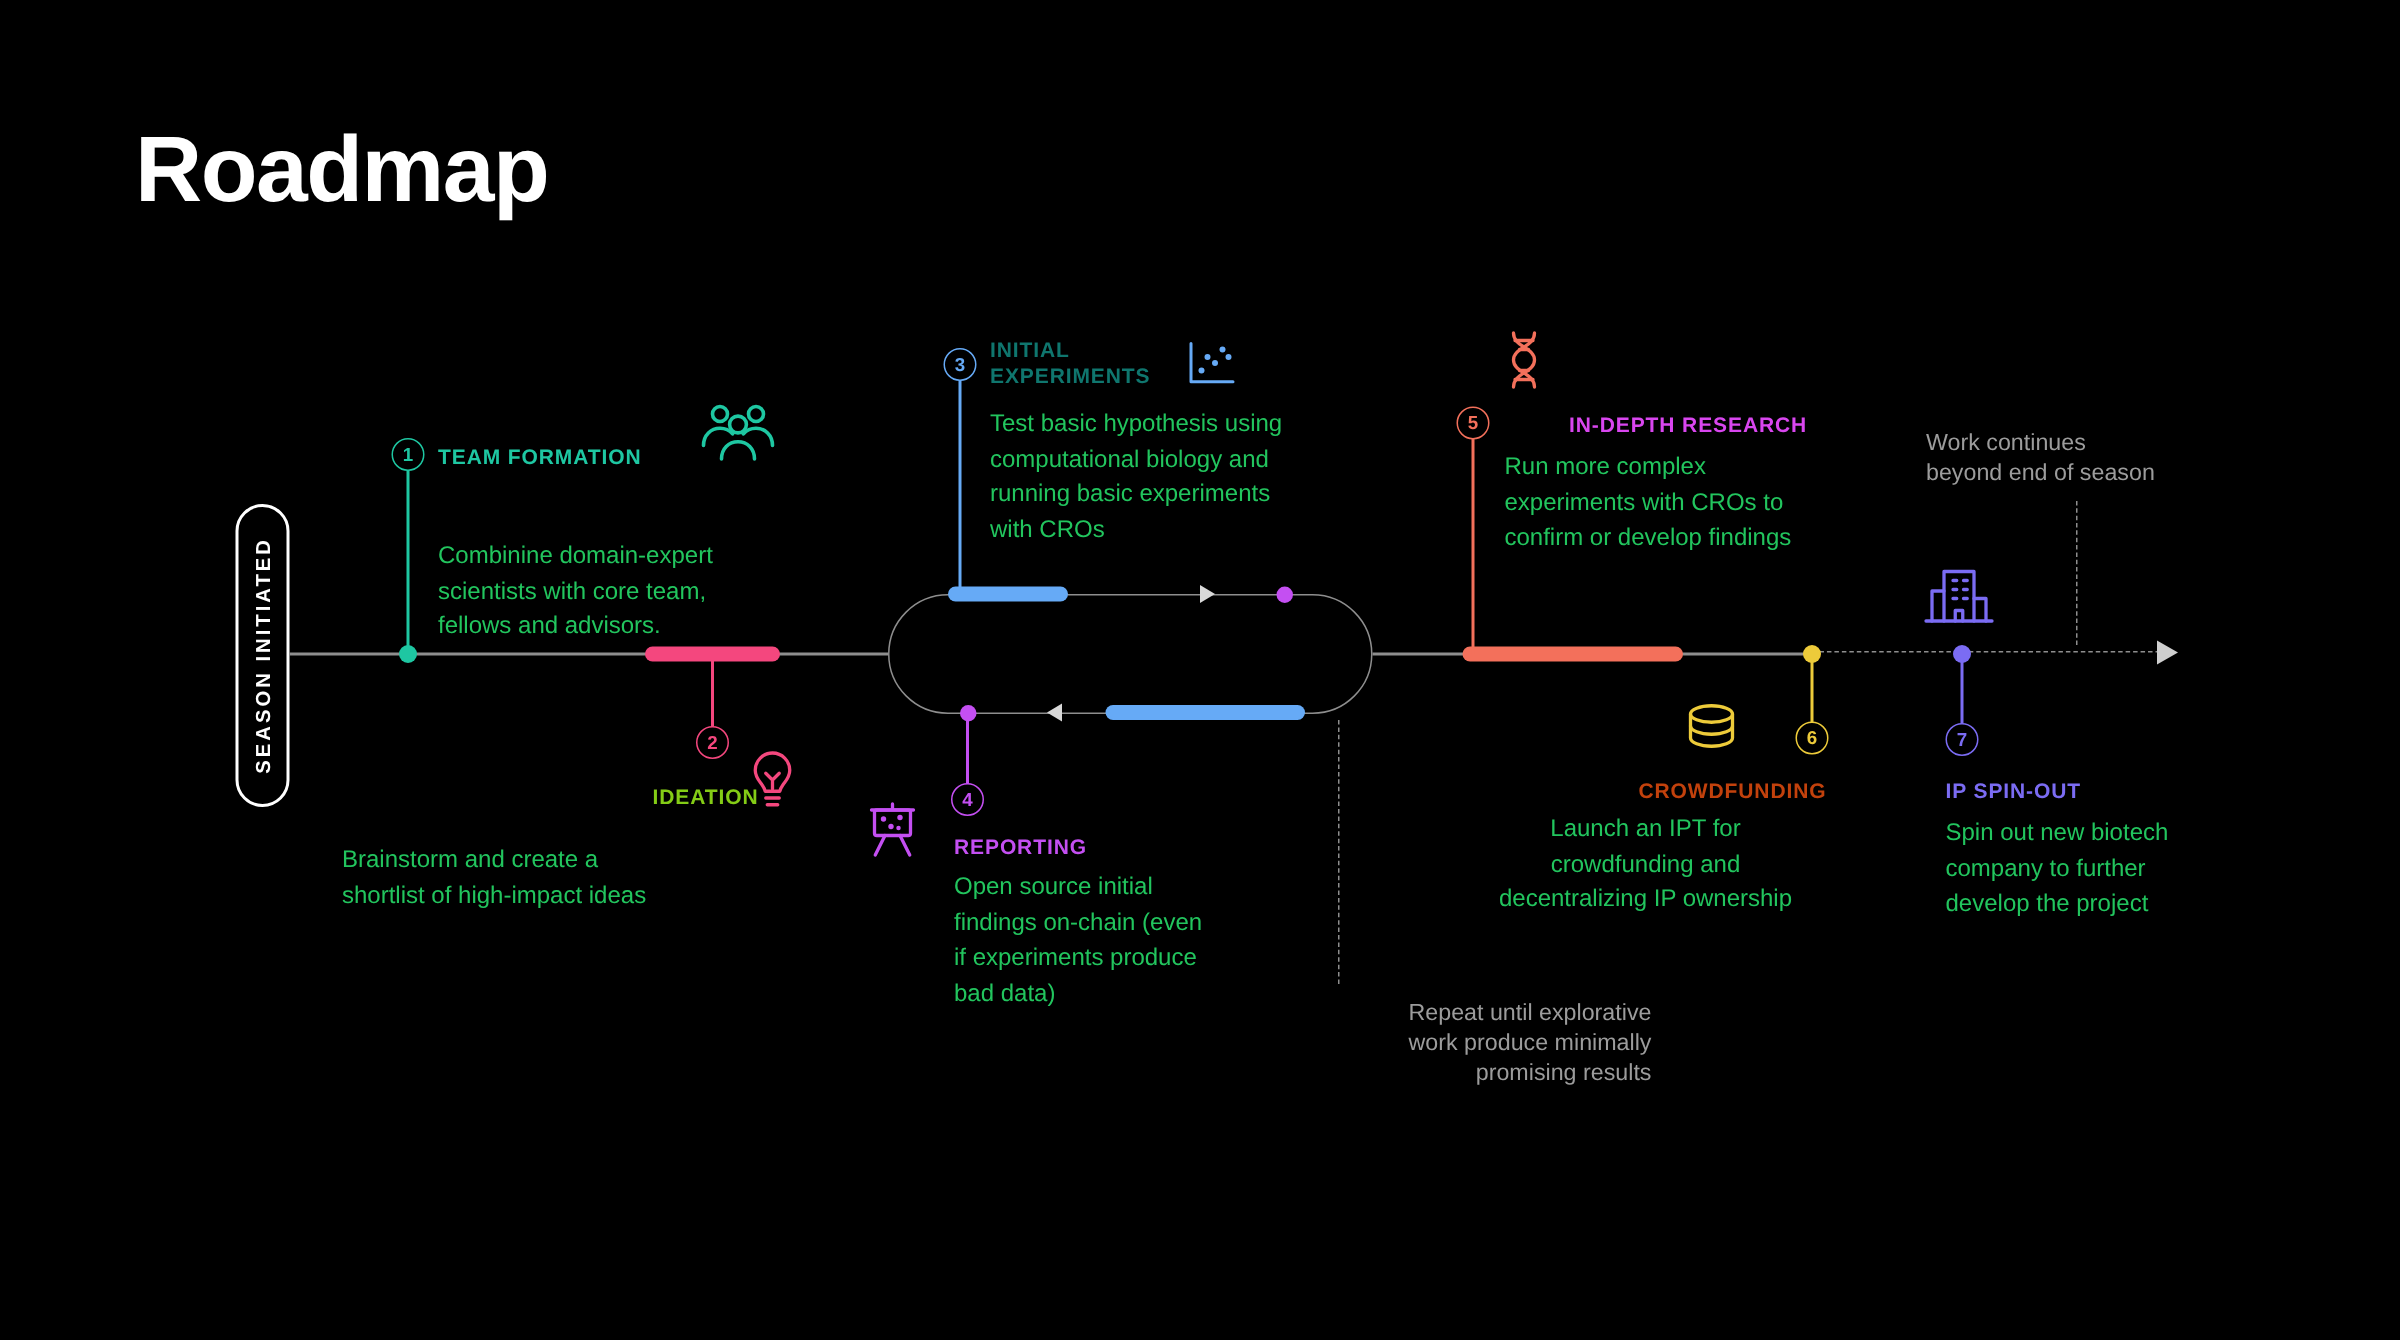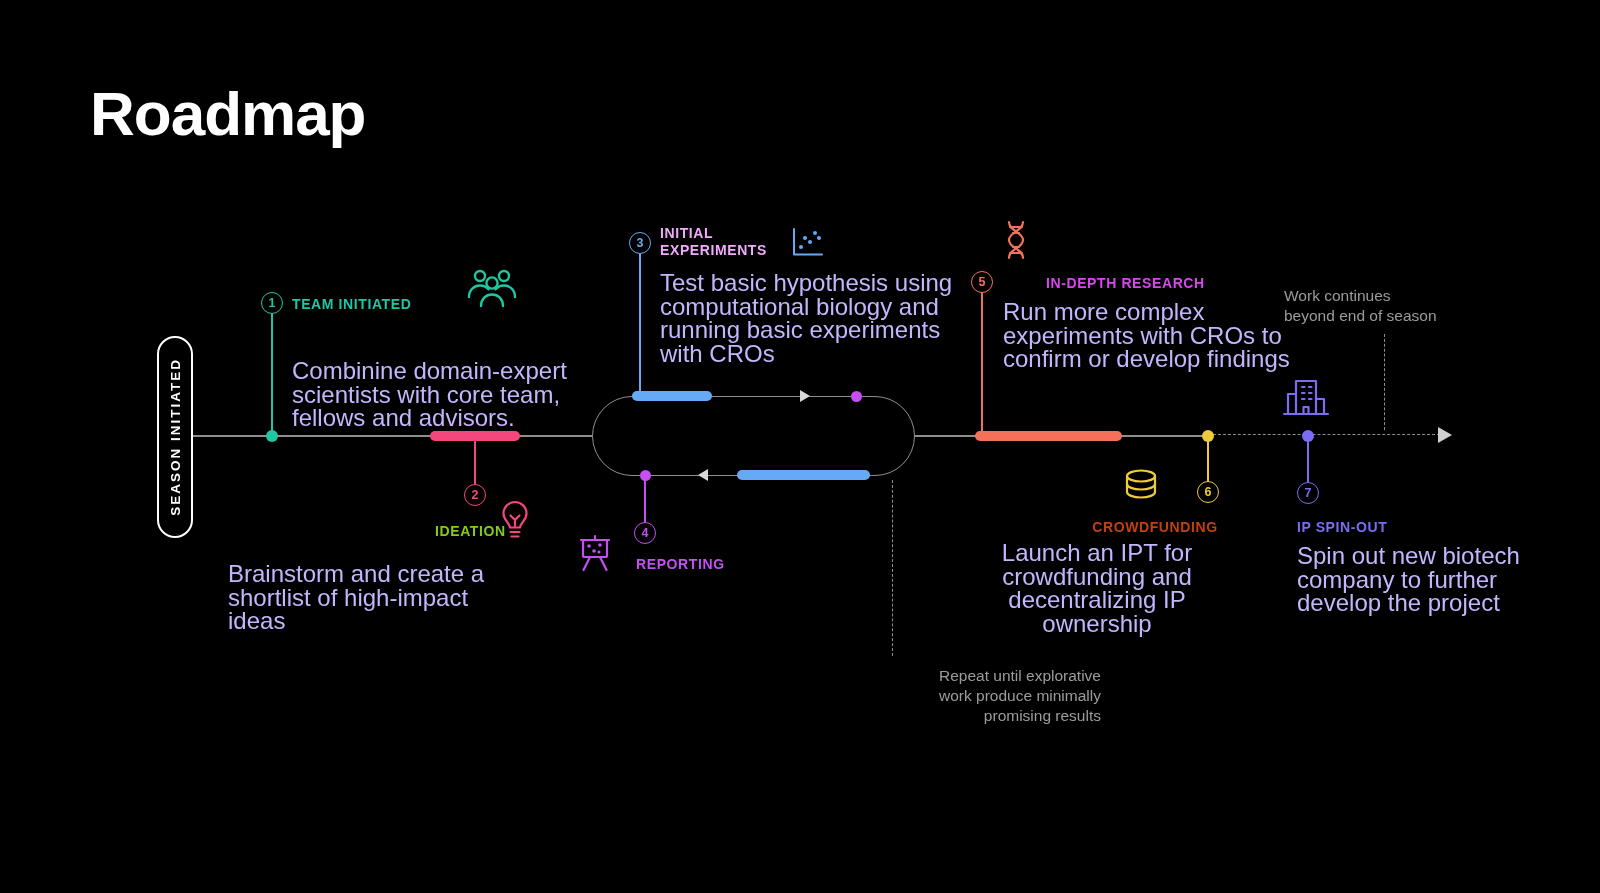"INITIAL" div.label { color: #f0abfc -> #0f766e }
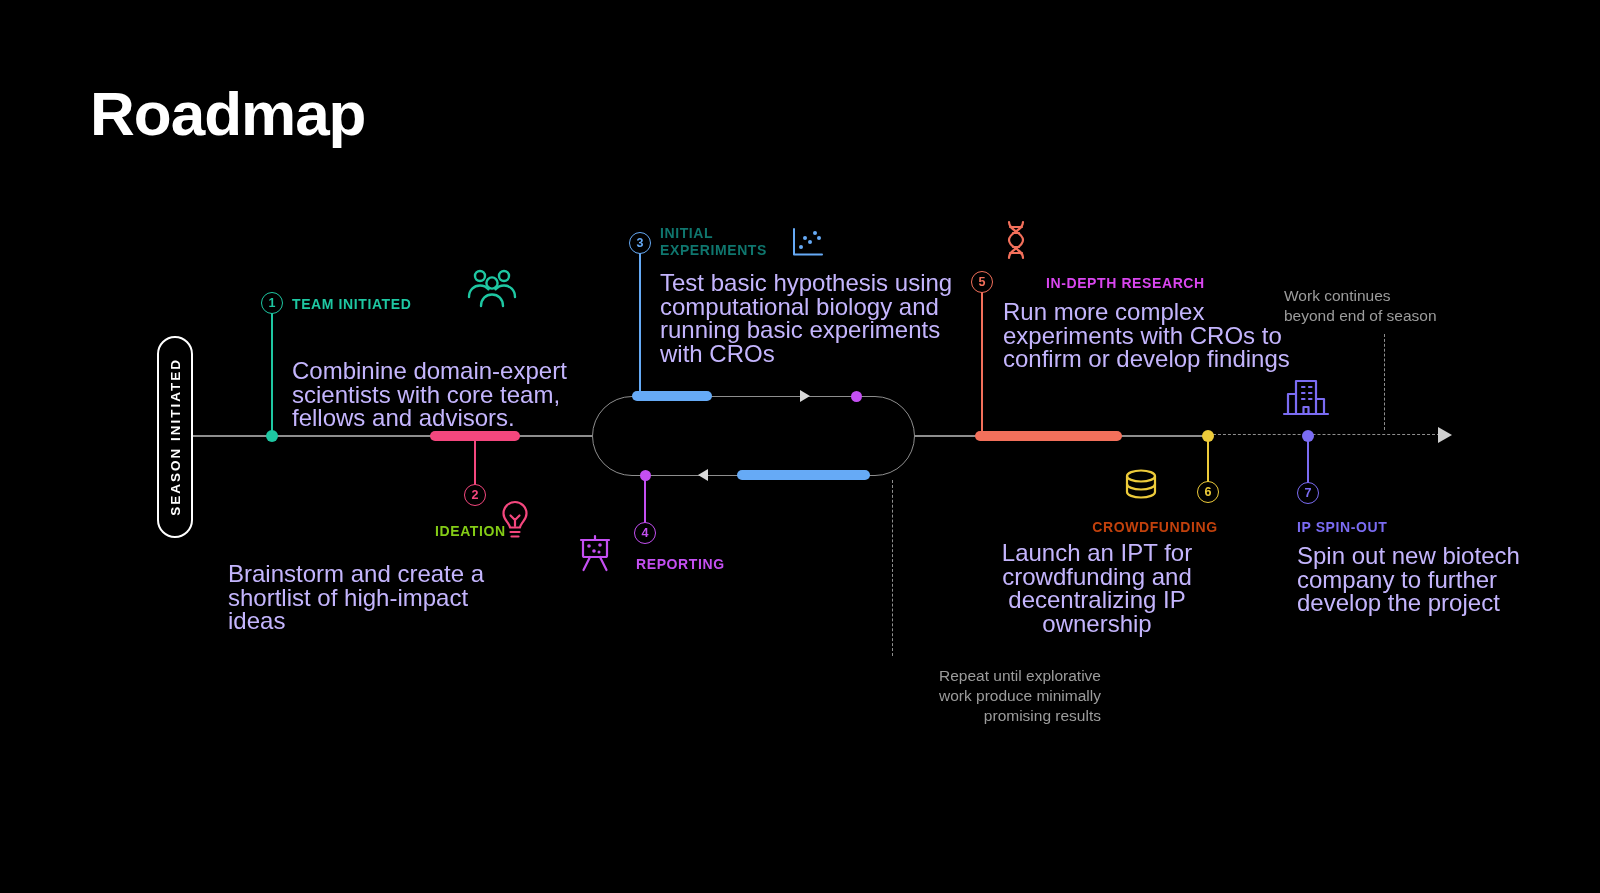"Test basic hypothesis using" .body { color: #c4b5fd -> #22c55e; font-size: 24px -> 16px }
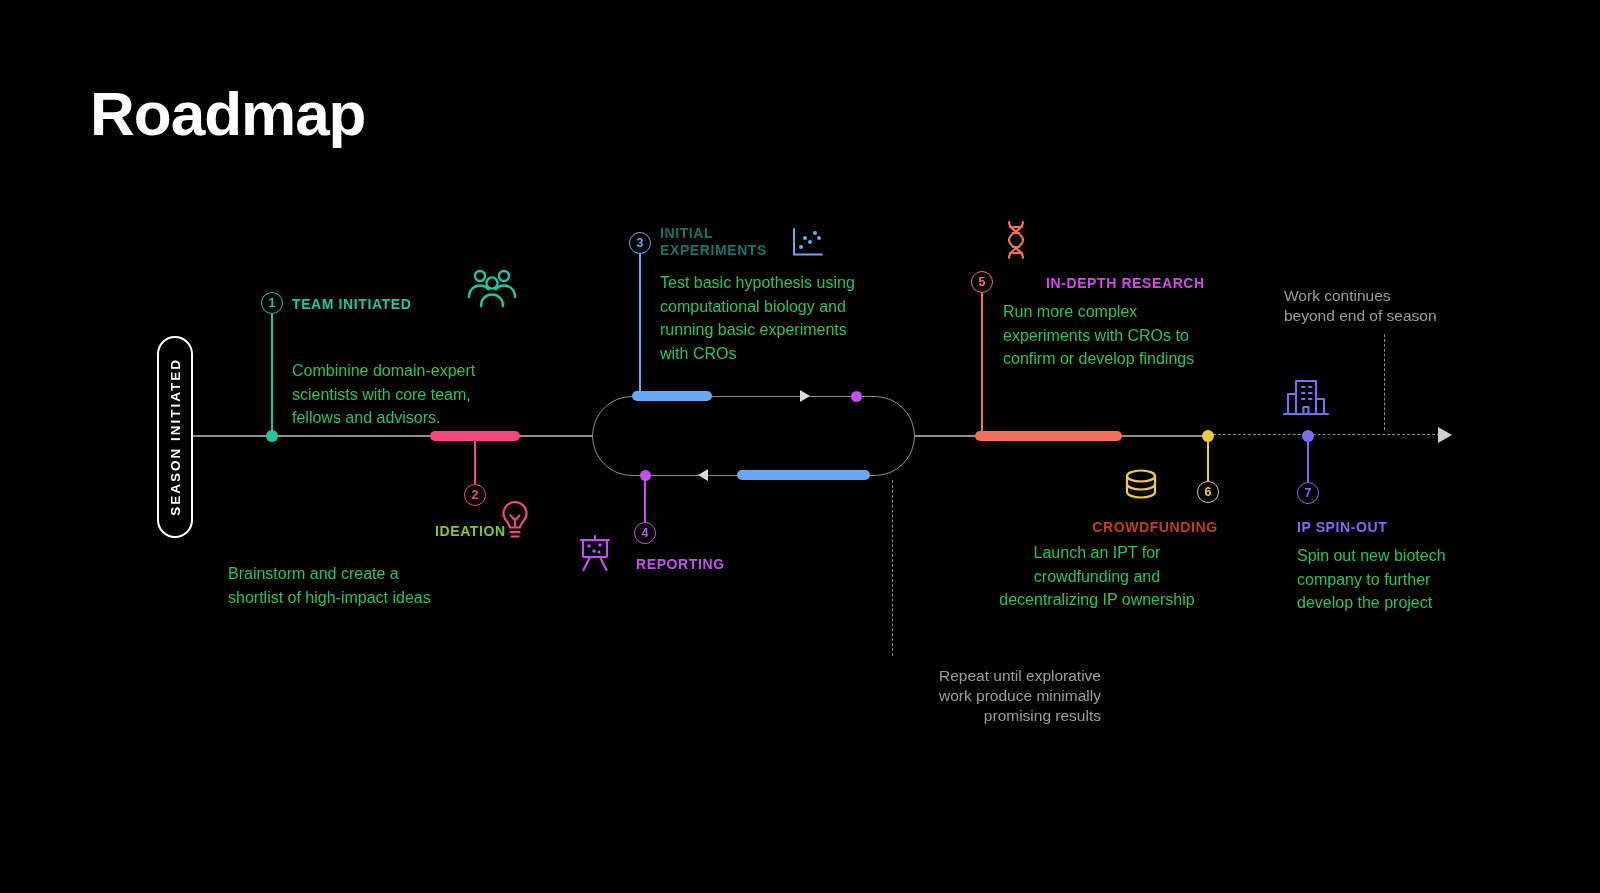"TEAM INITIATED" div.label { text: INITIATED -> FORMATION }
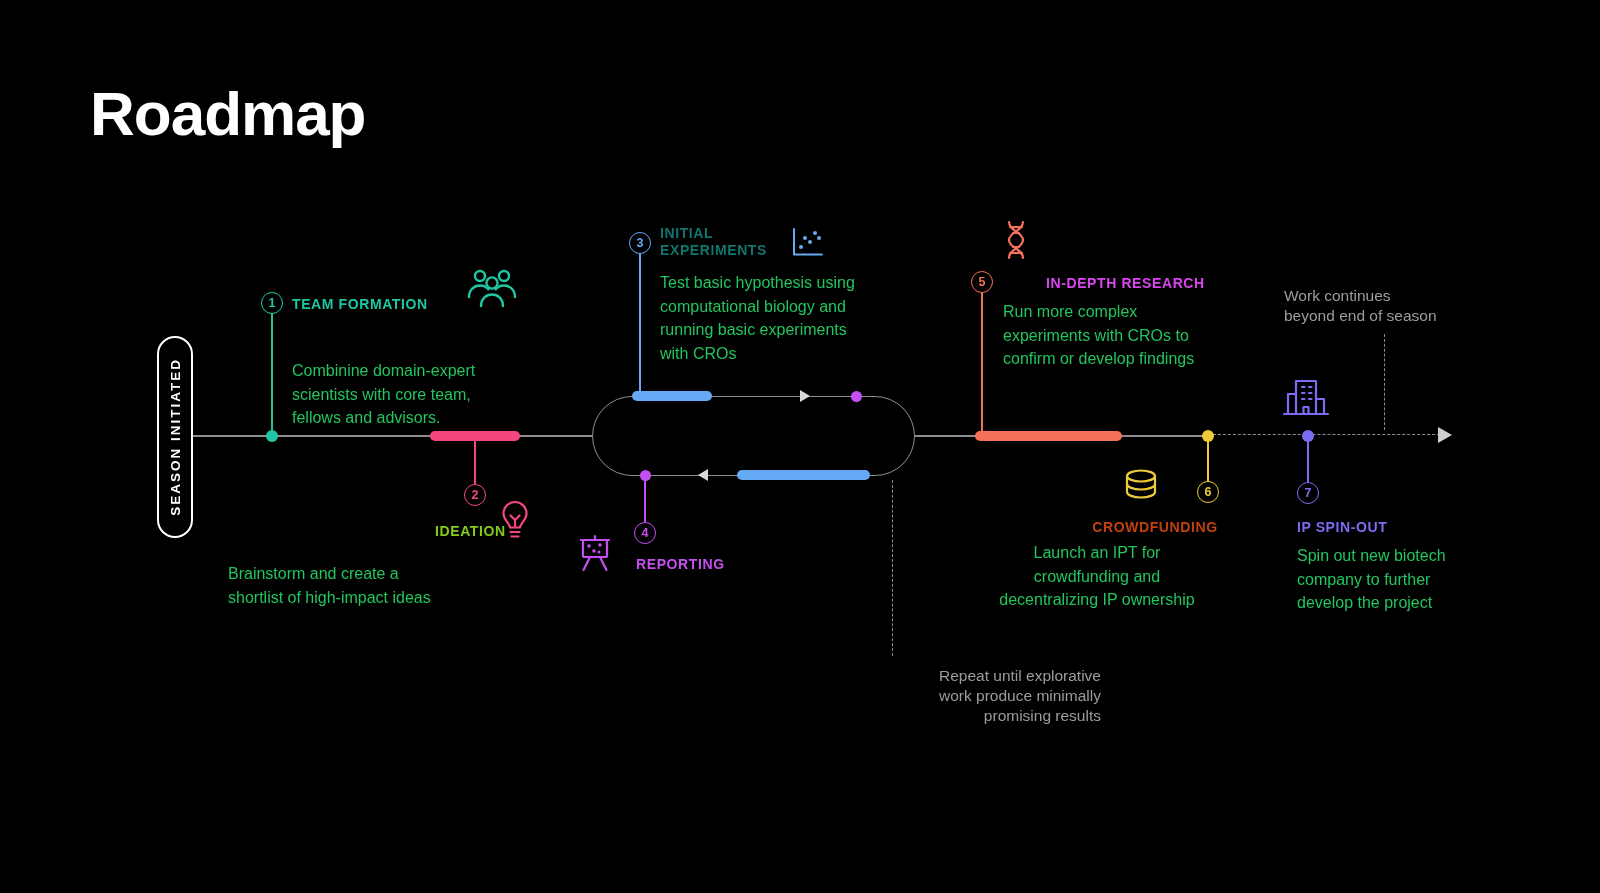"Open source initial" div.body { html: none -> <div>Open source initial findings on-chain (even if experiments produce bad data)</div> }
